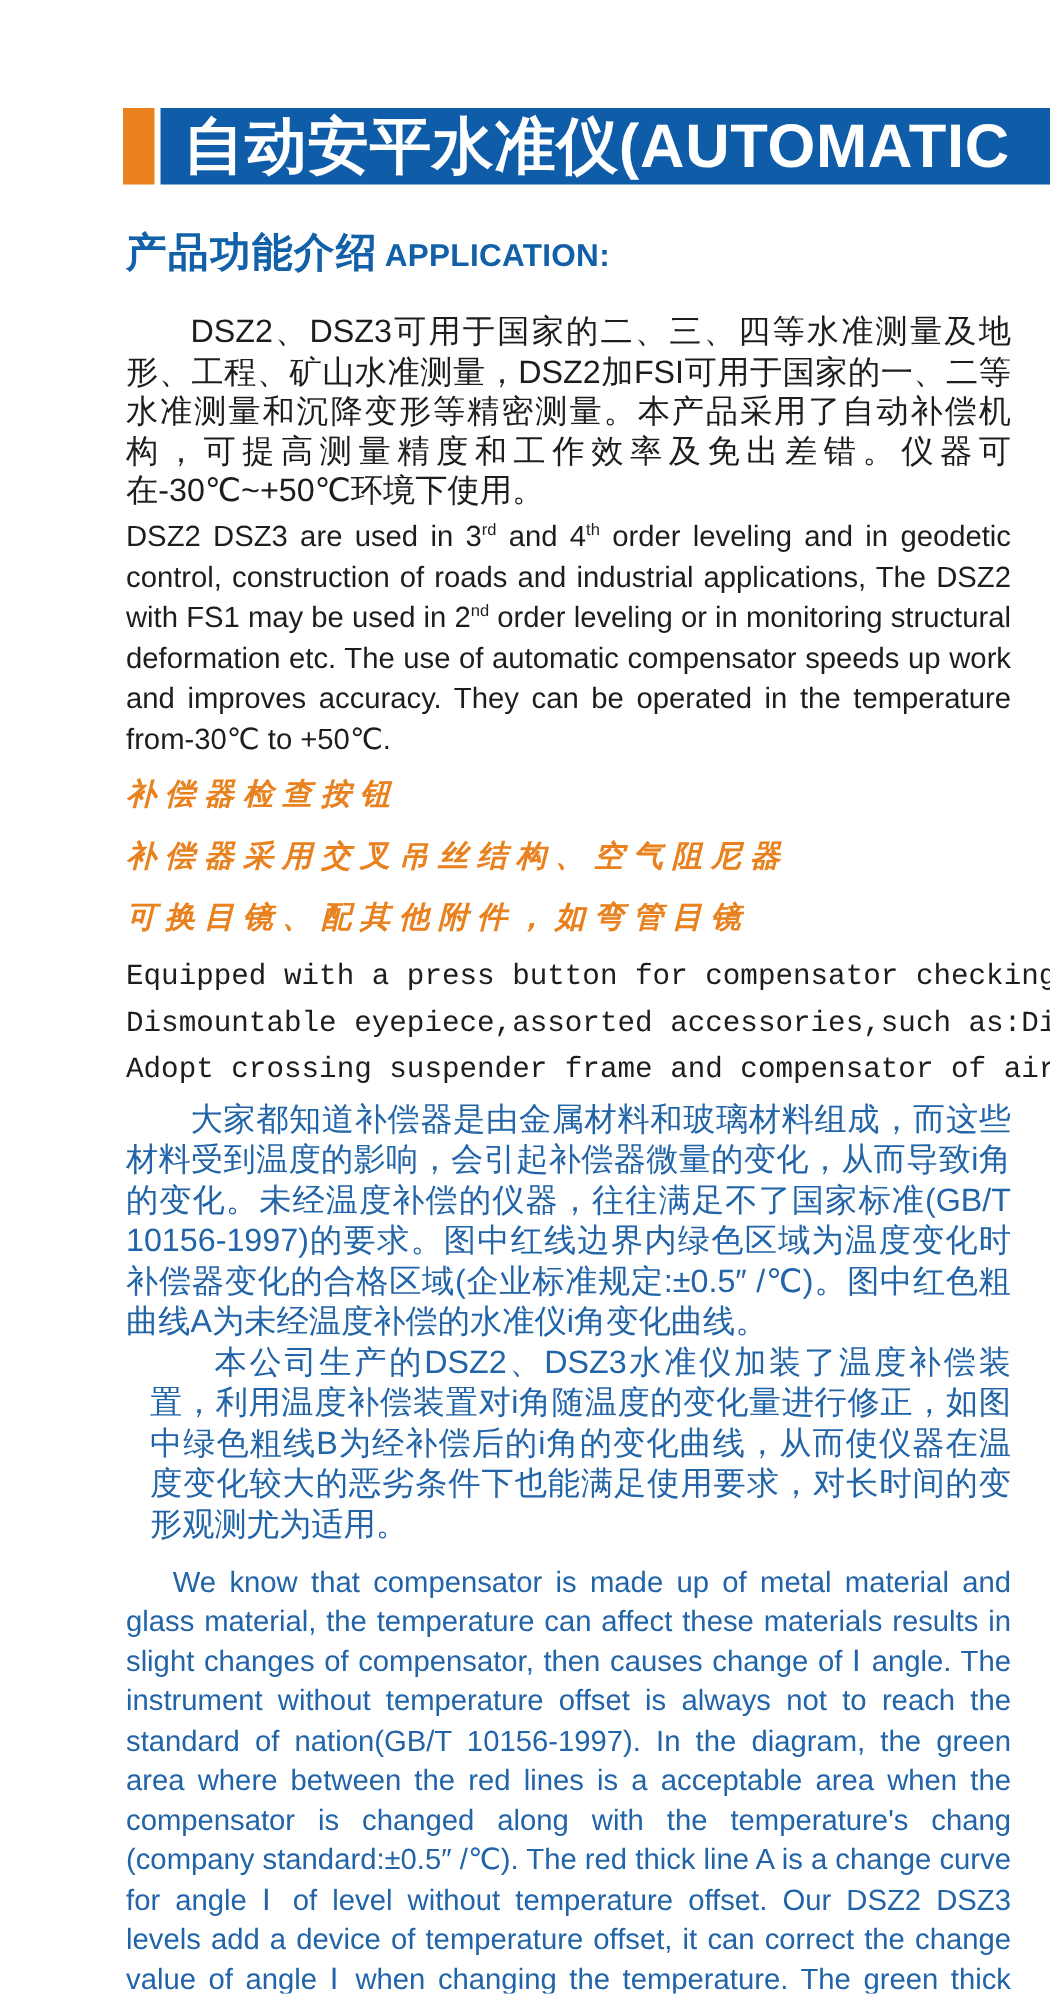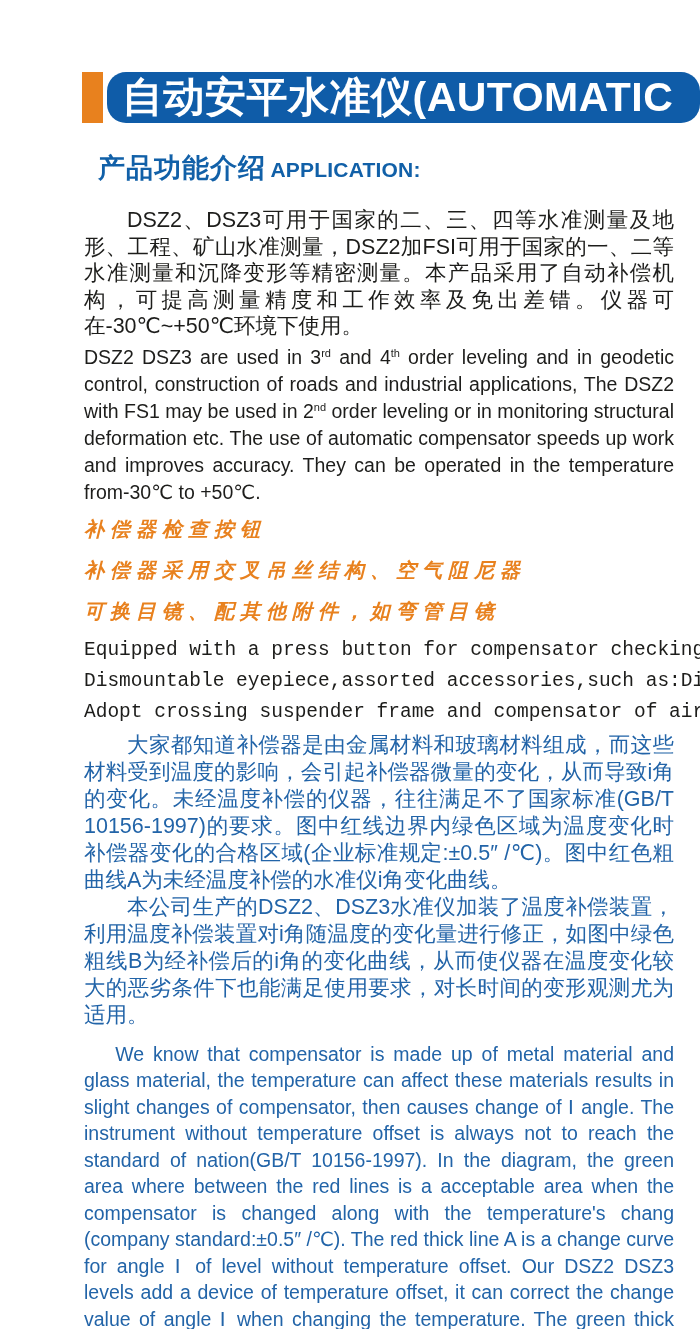"自动安平水准仪(AUTOMATIC" .header-bar { border-radius: 19px -> none }
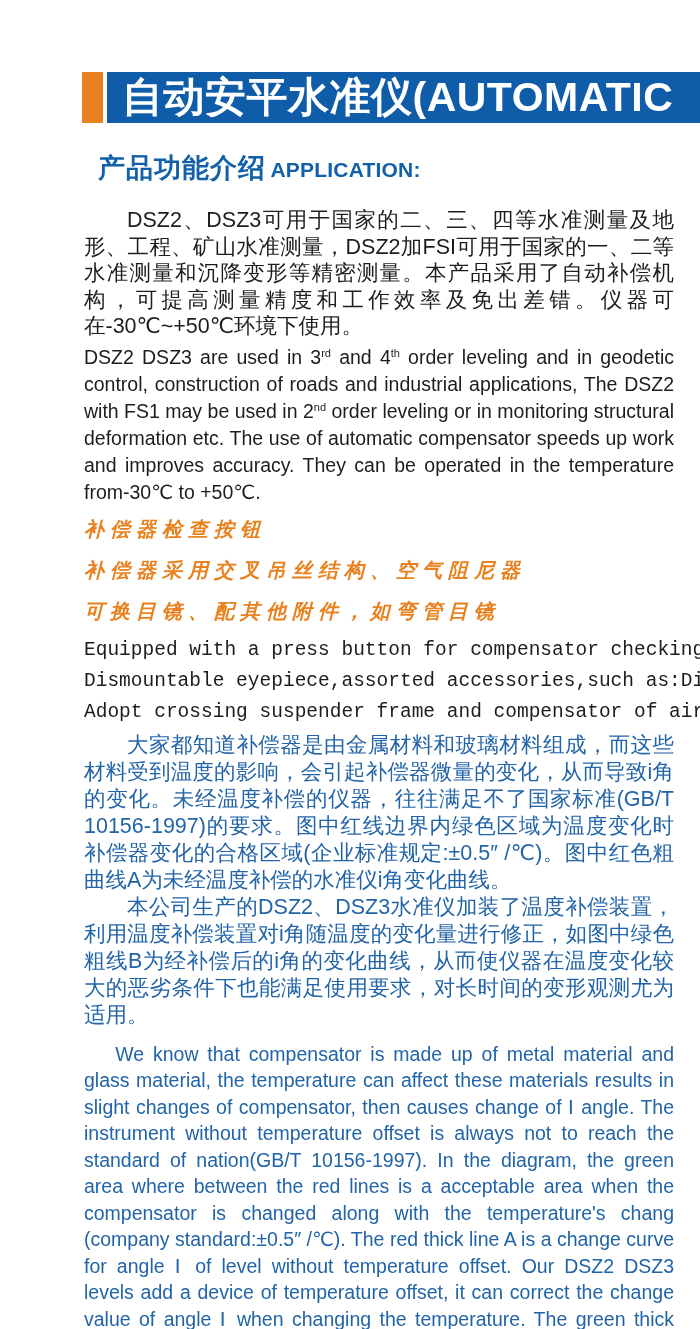"产品功能介绍" .sec-head .zh { margin-left: 14px -> none }
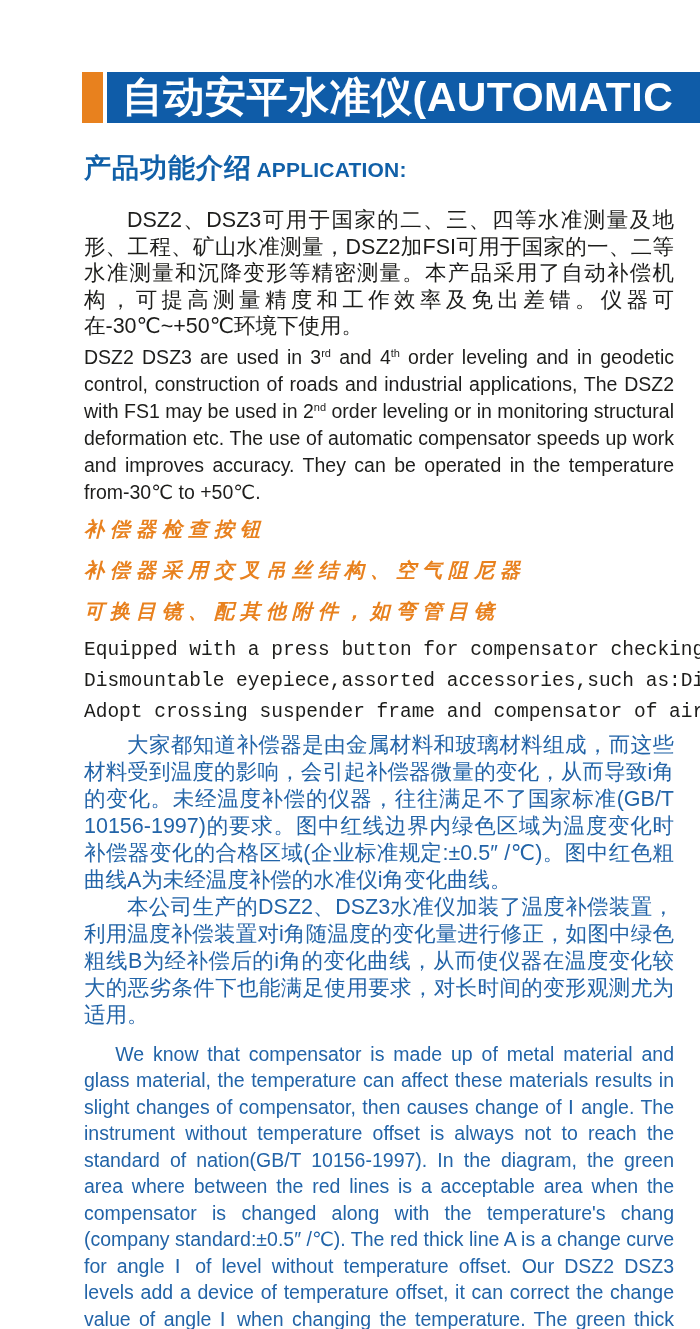"本公司生产的DSZ2、DSZ3水准仪加装了温度补偿装置，利用温度补偿装置对i角随" .para-zh-blue + .para-zh-blue { margin-left: none -> 16px }
